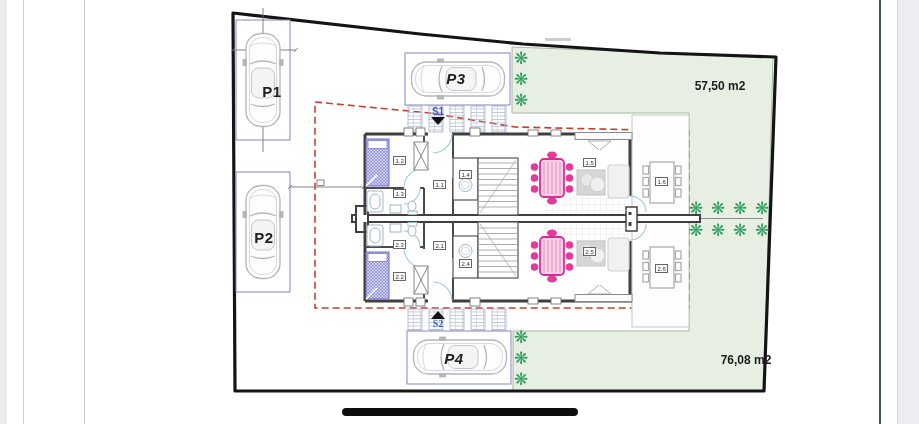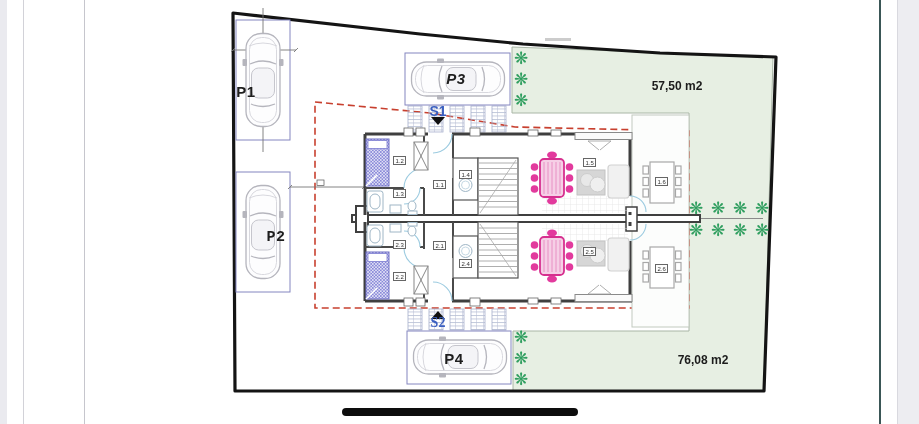"P1" div.lbl { left: 246px -> 272px }
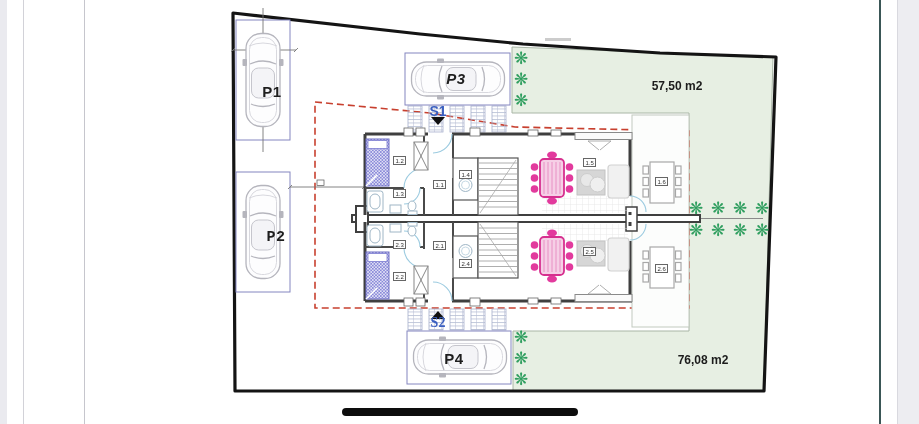"57,50 m2" .area-label { margin-left: none -> 43px }
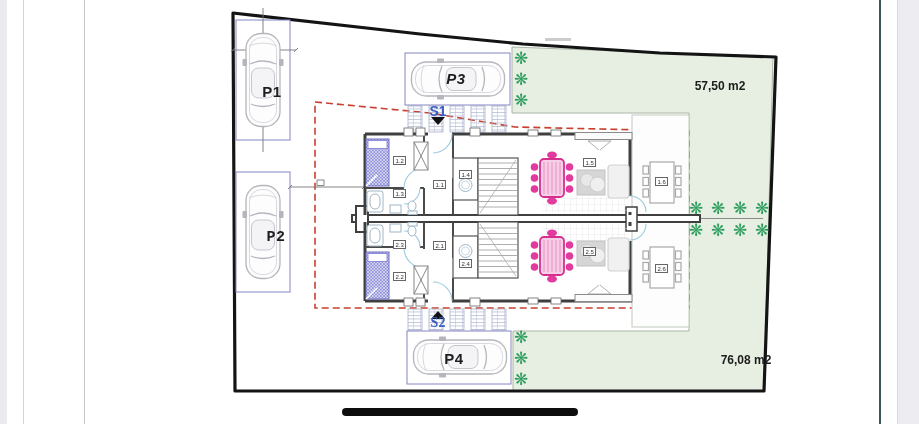"S1" .s-label { font-size: 14px -> 10px }
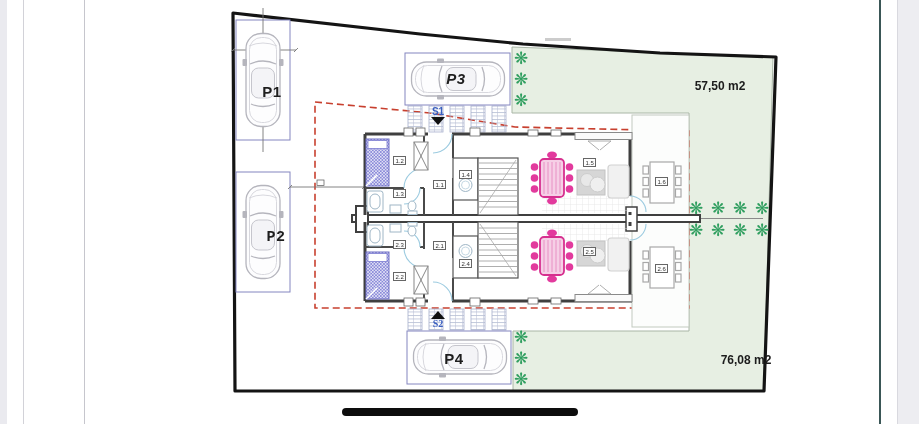"P2" div.lbl { font-family: Liberation Mono, monospace -> none; left: 276px -> 264px }
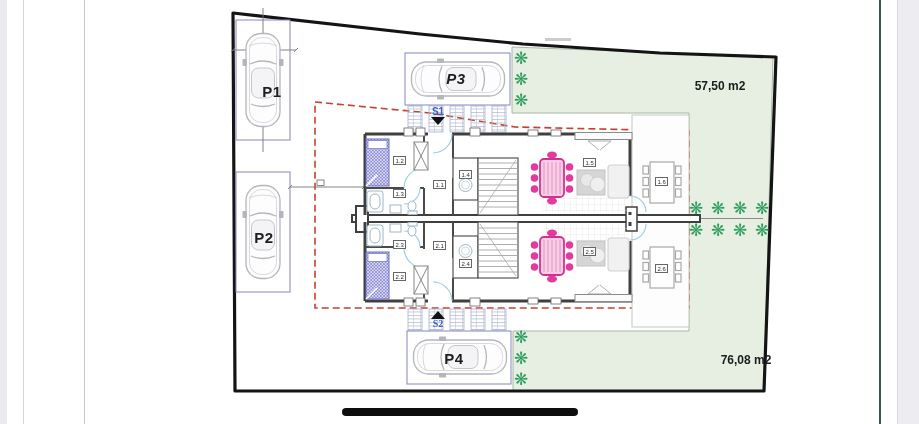"P4" div.lbl { font-style: none -> italic }
